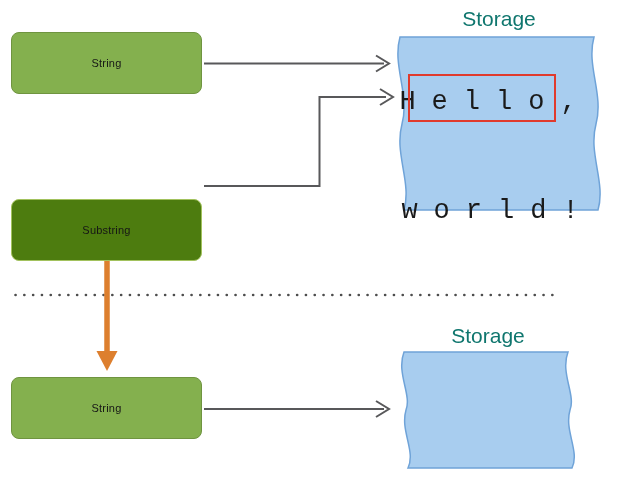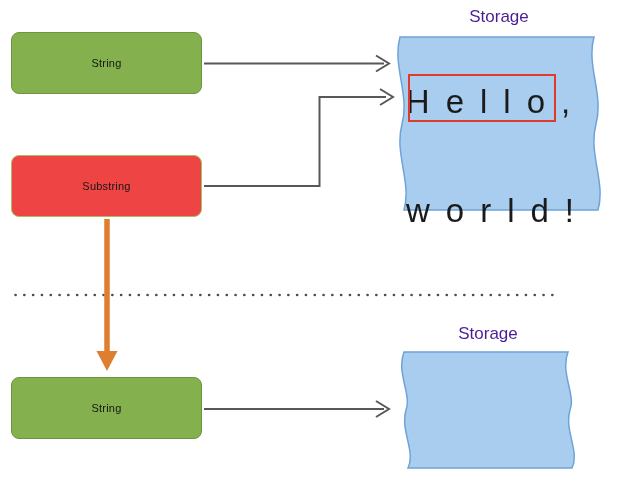"Storage" .storage-label { color: #4c1d95 -> #0f766e; font-size: 17px -> 21px }
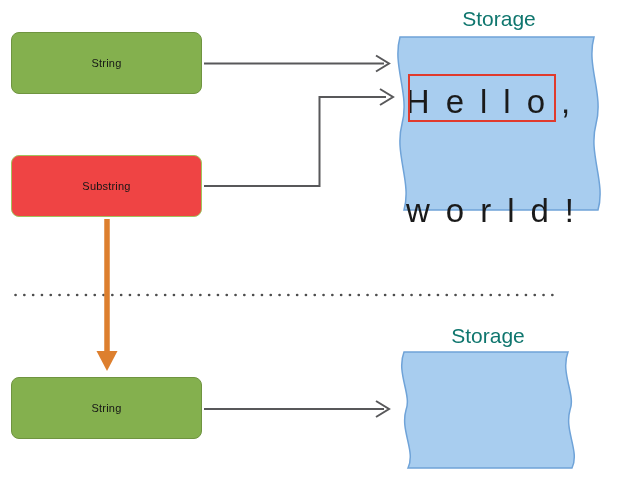"Hello," .storage-text { font-family: none -> Liberation Mono, monospace; font-size: 33px -> 27px }
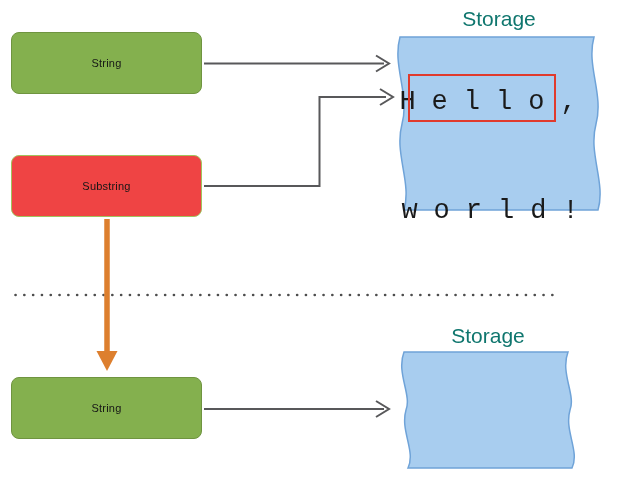"Substring" .node-box.light { background: #ef4444 -> #4d7c0f; margin-top: none -> 44px }
